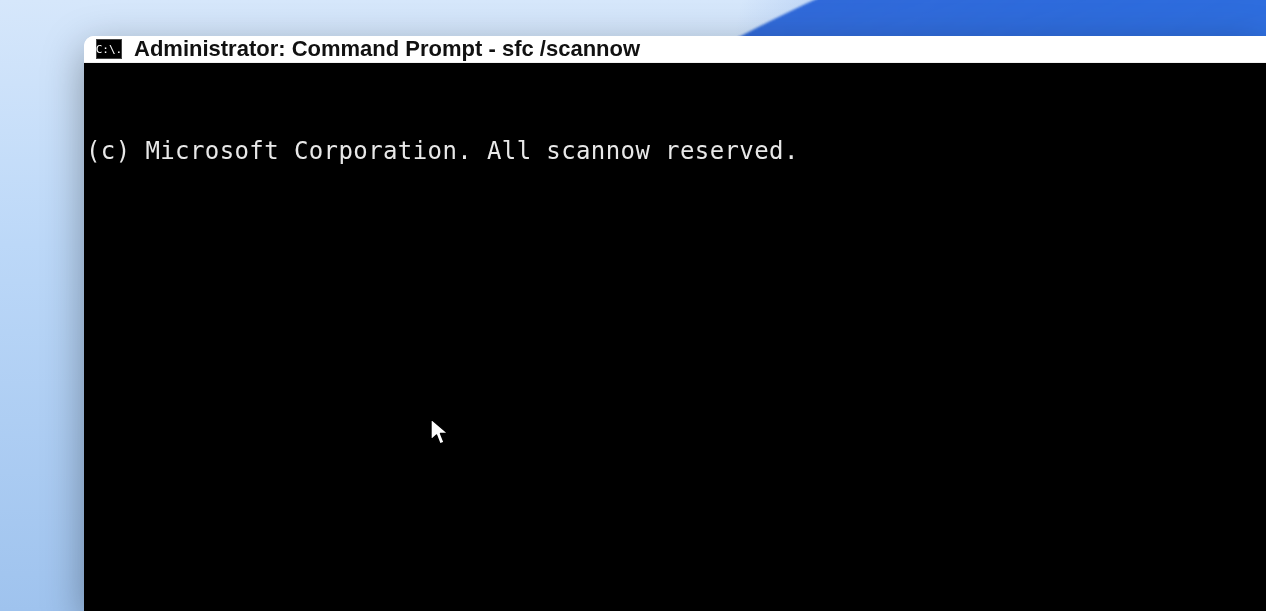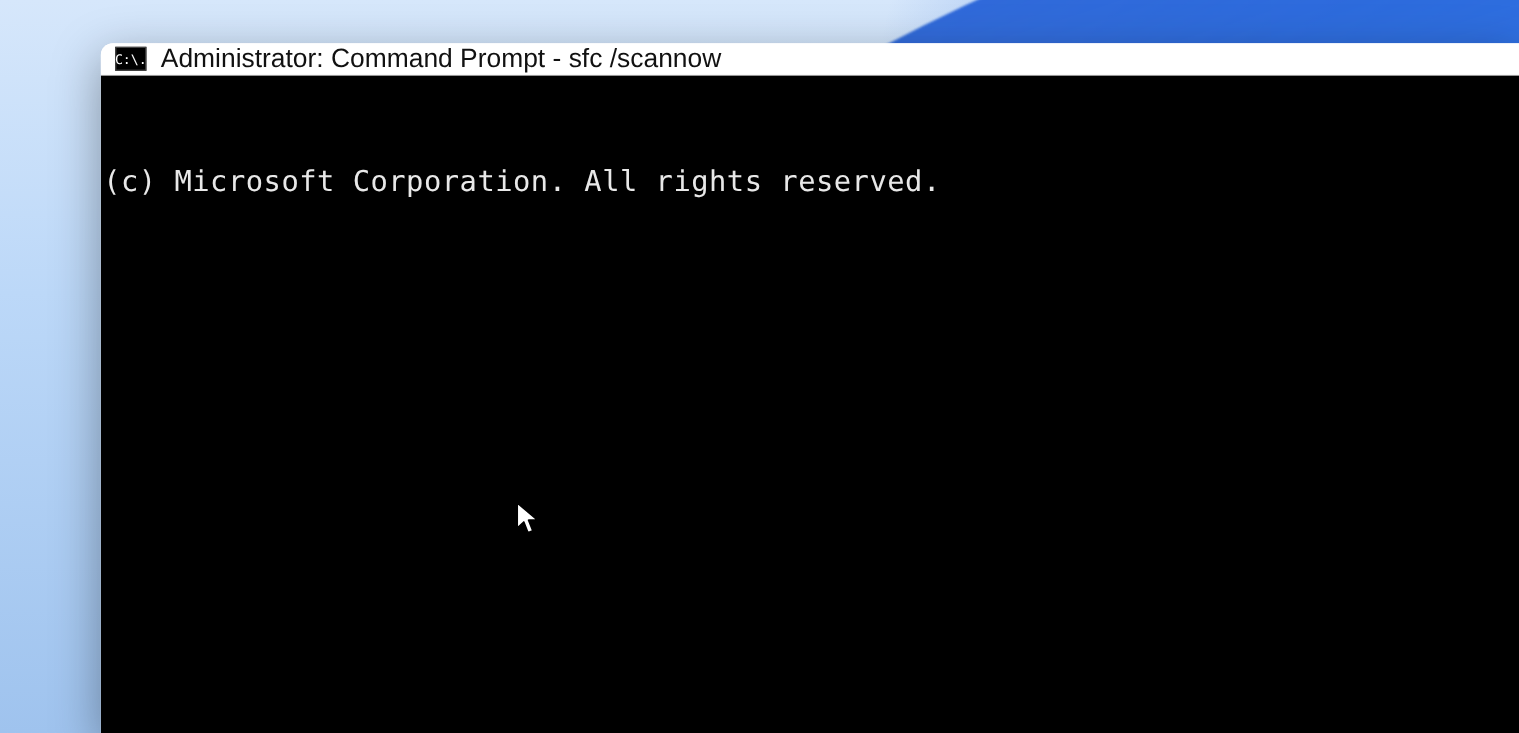"Administrator: Command Prompt - sfc" .title-text { font-weight: none -> bold }
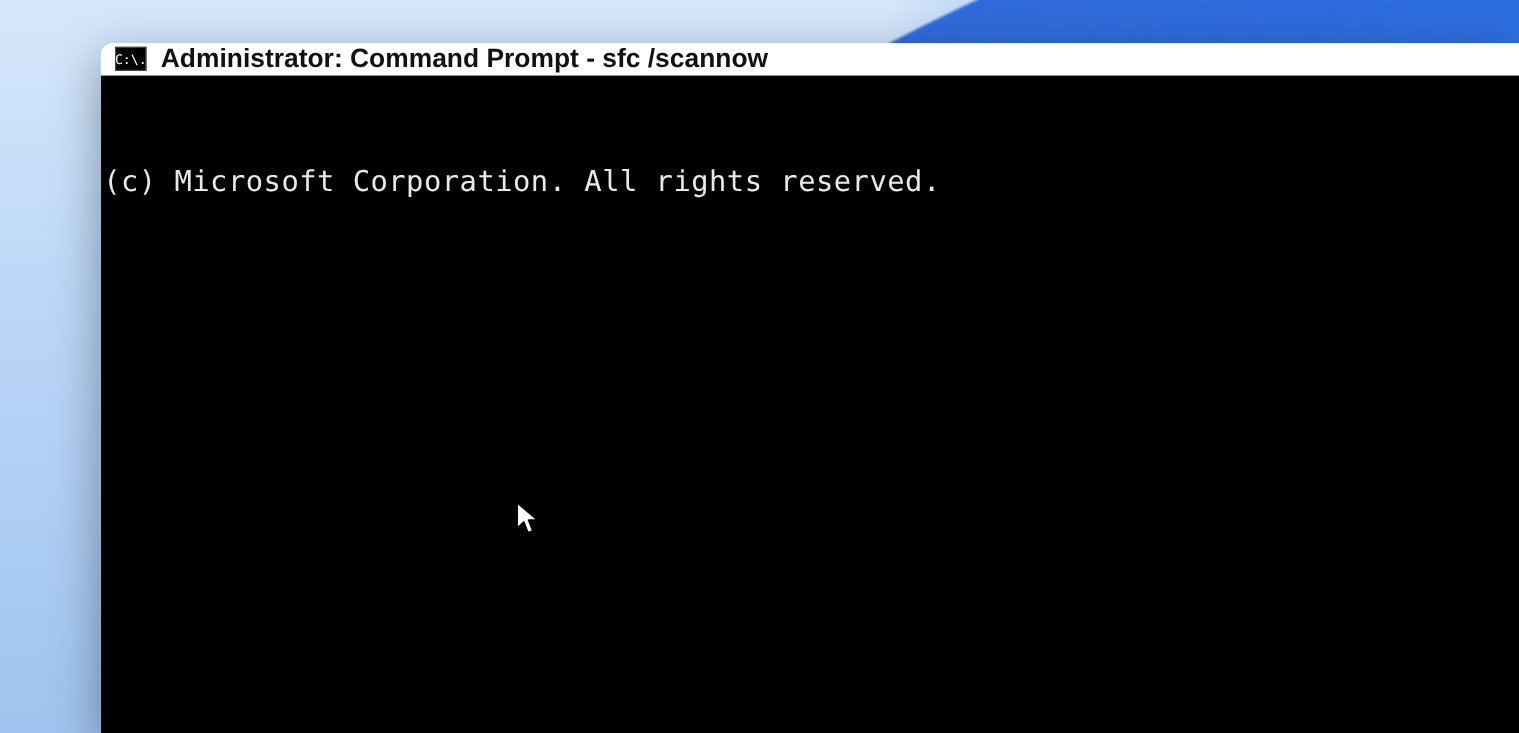"(c) Microsoft Corporation. All rights" div.line { text: rights -> scannow }
